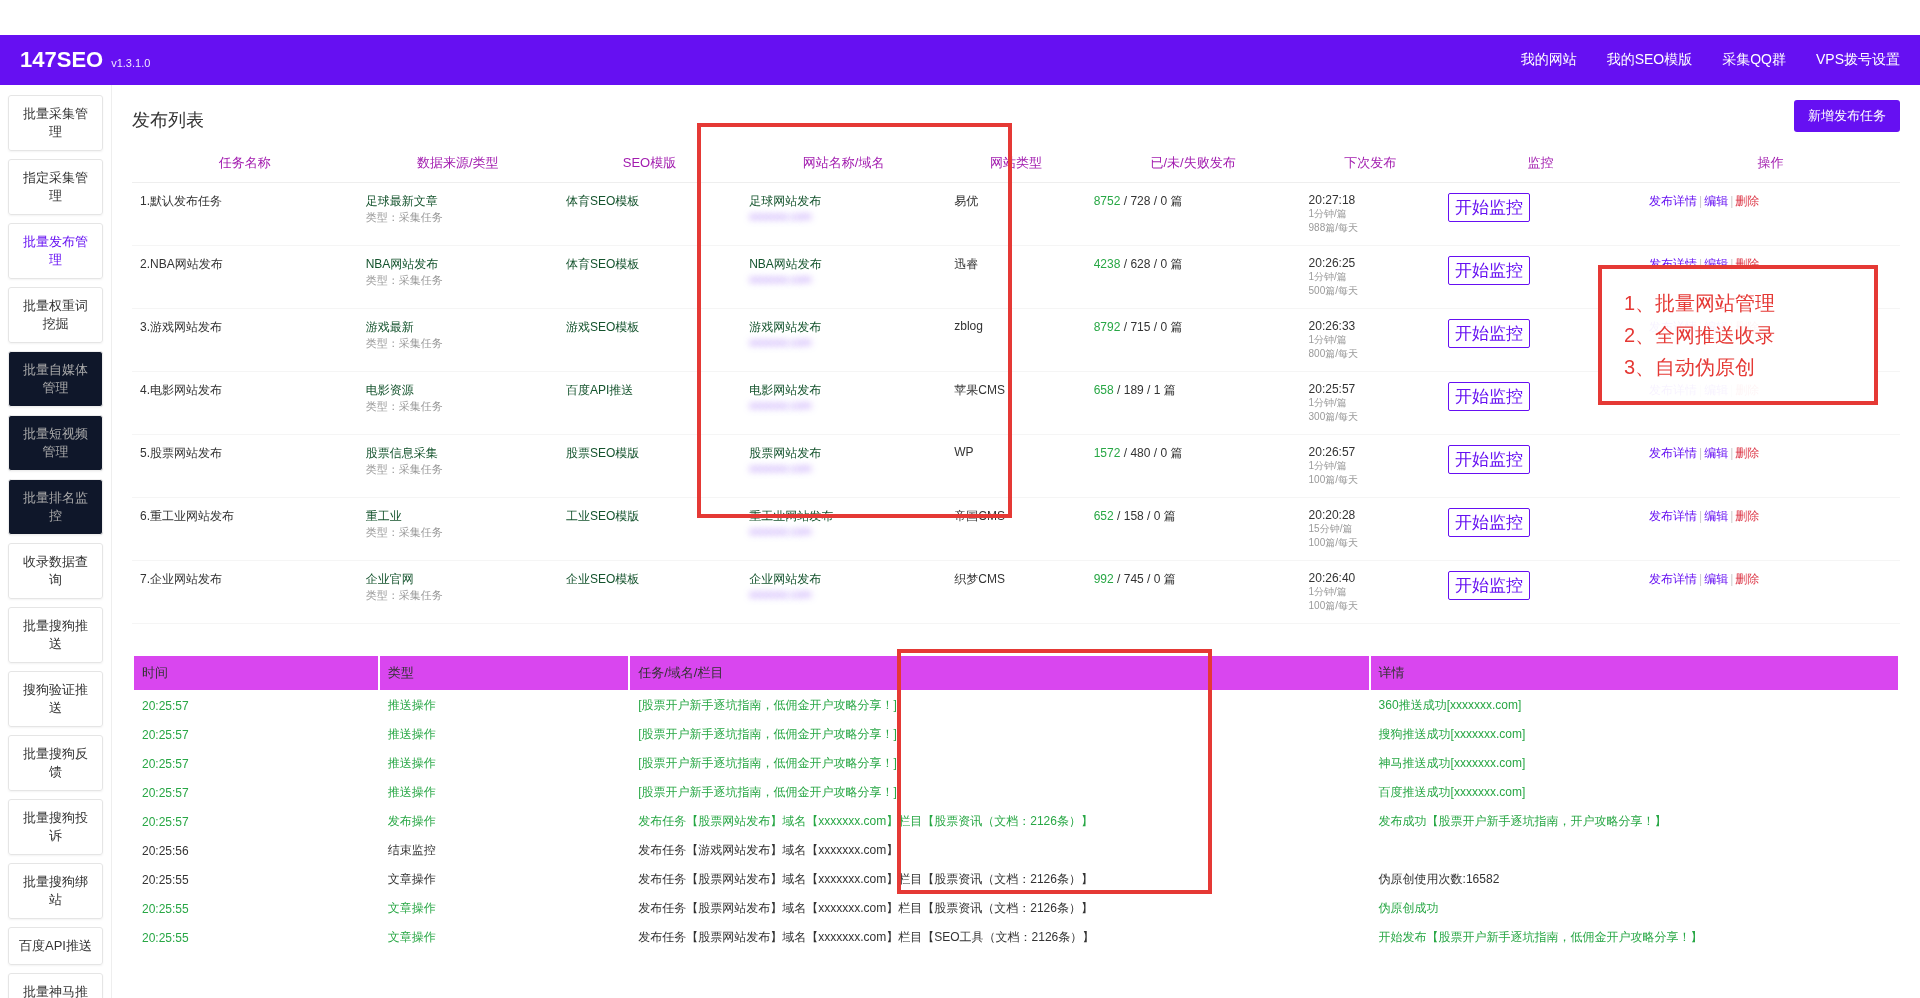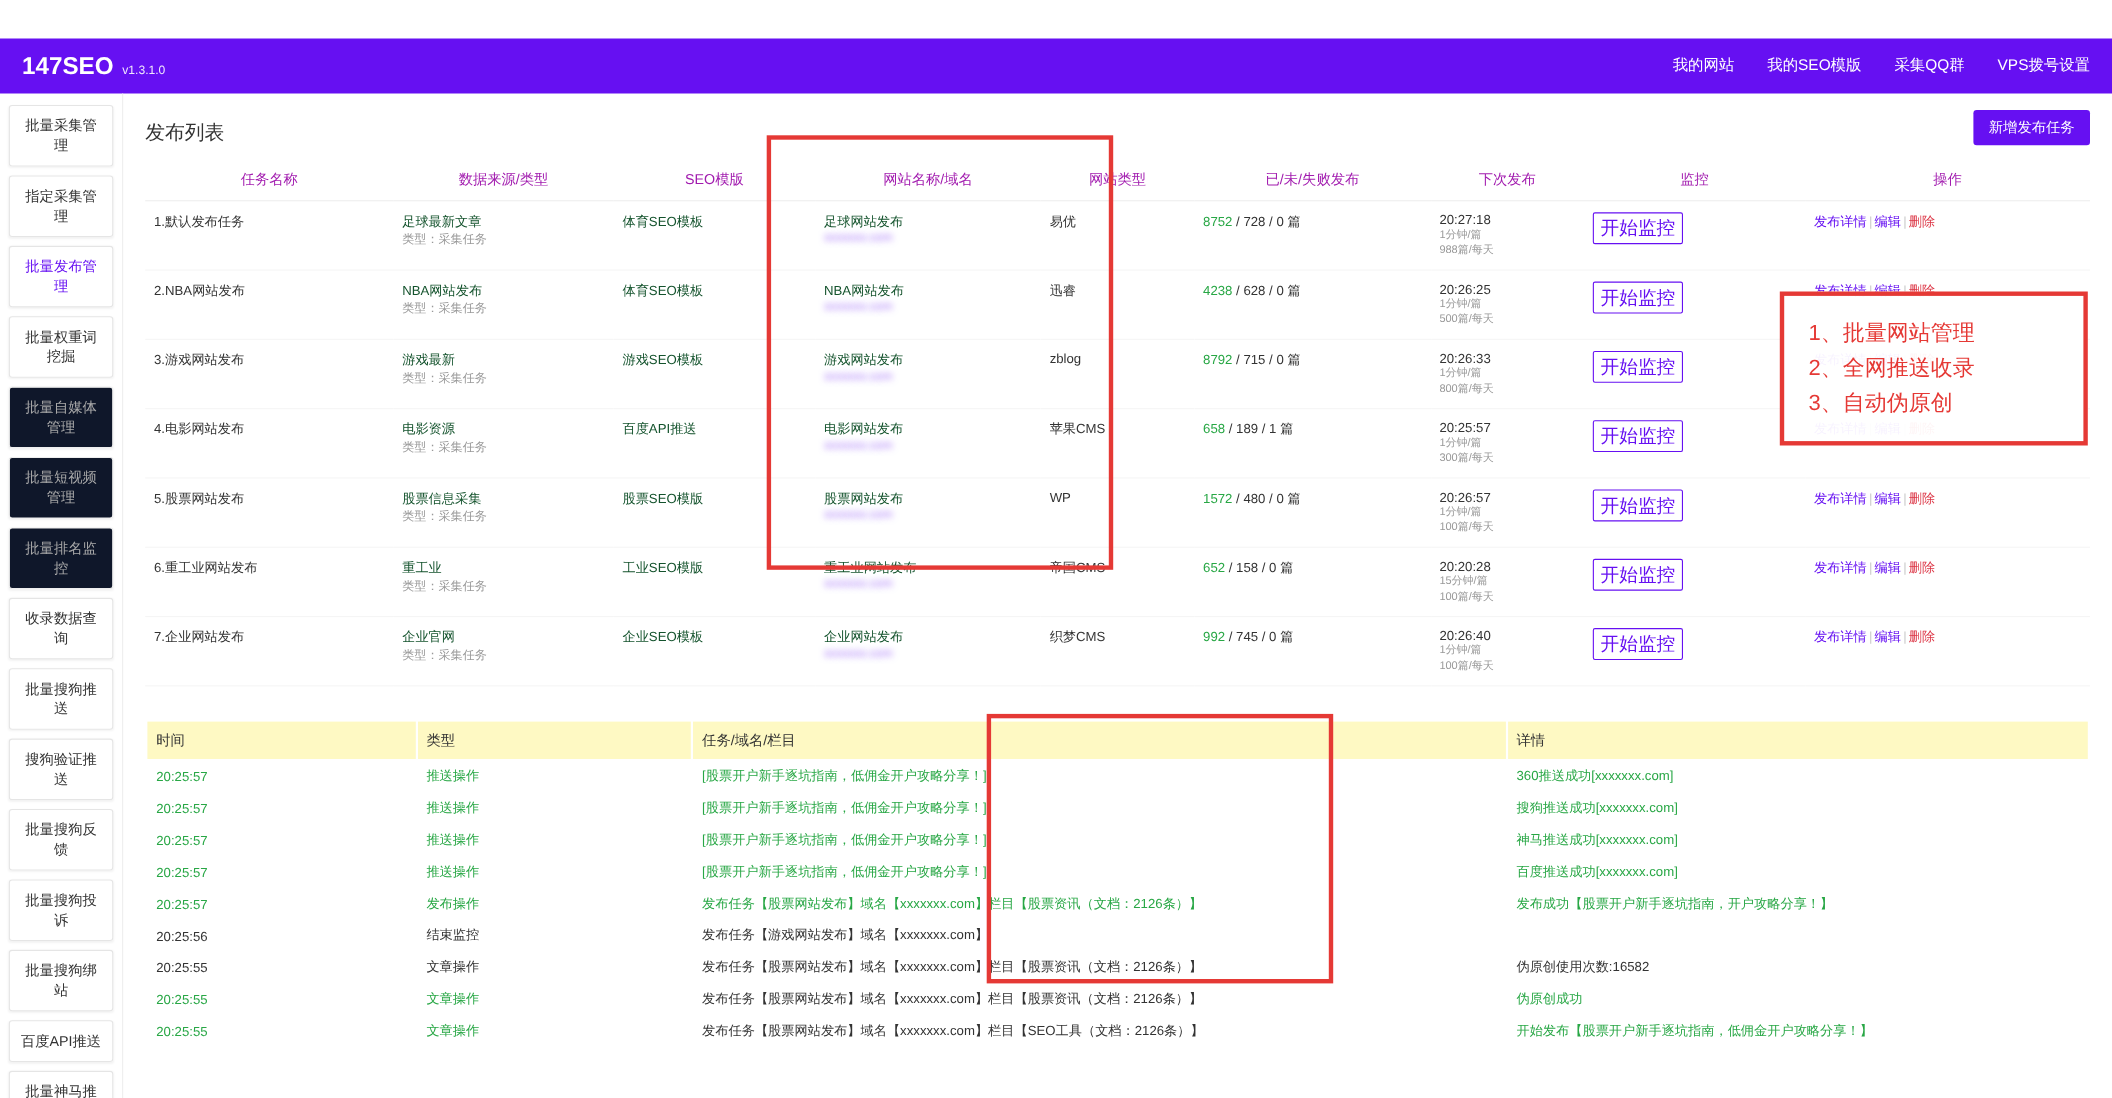"1、批量网站管理" div.annotation-box { right: 22px -> 42px }
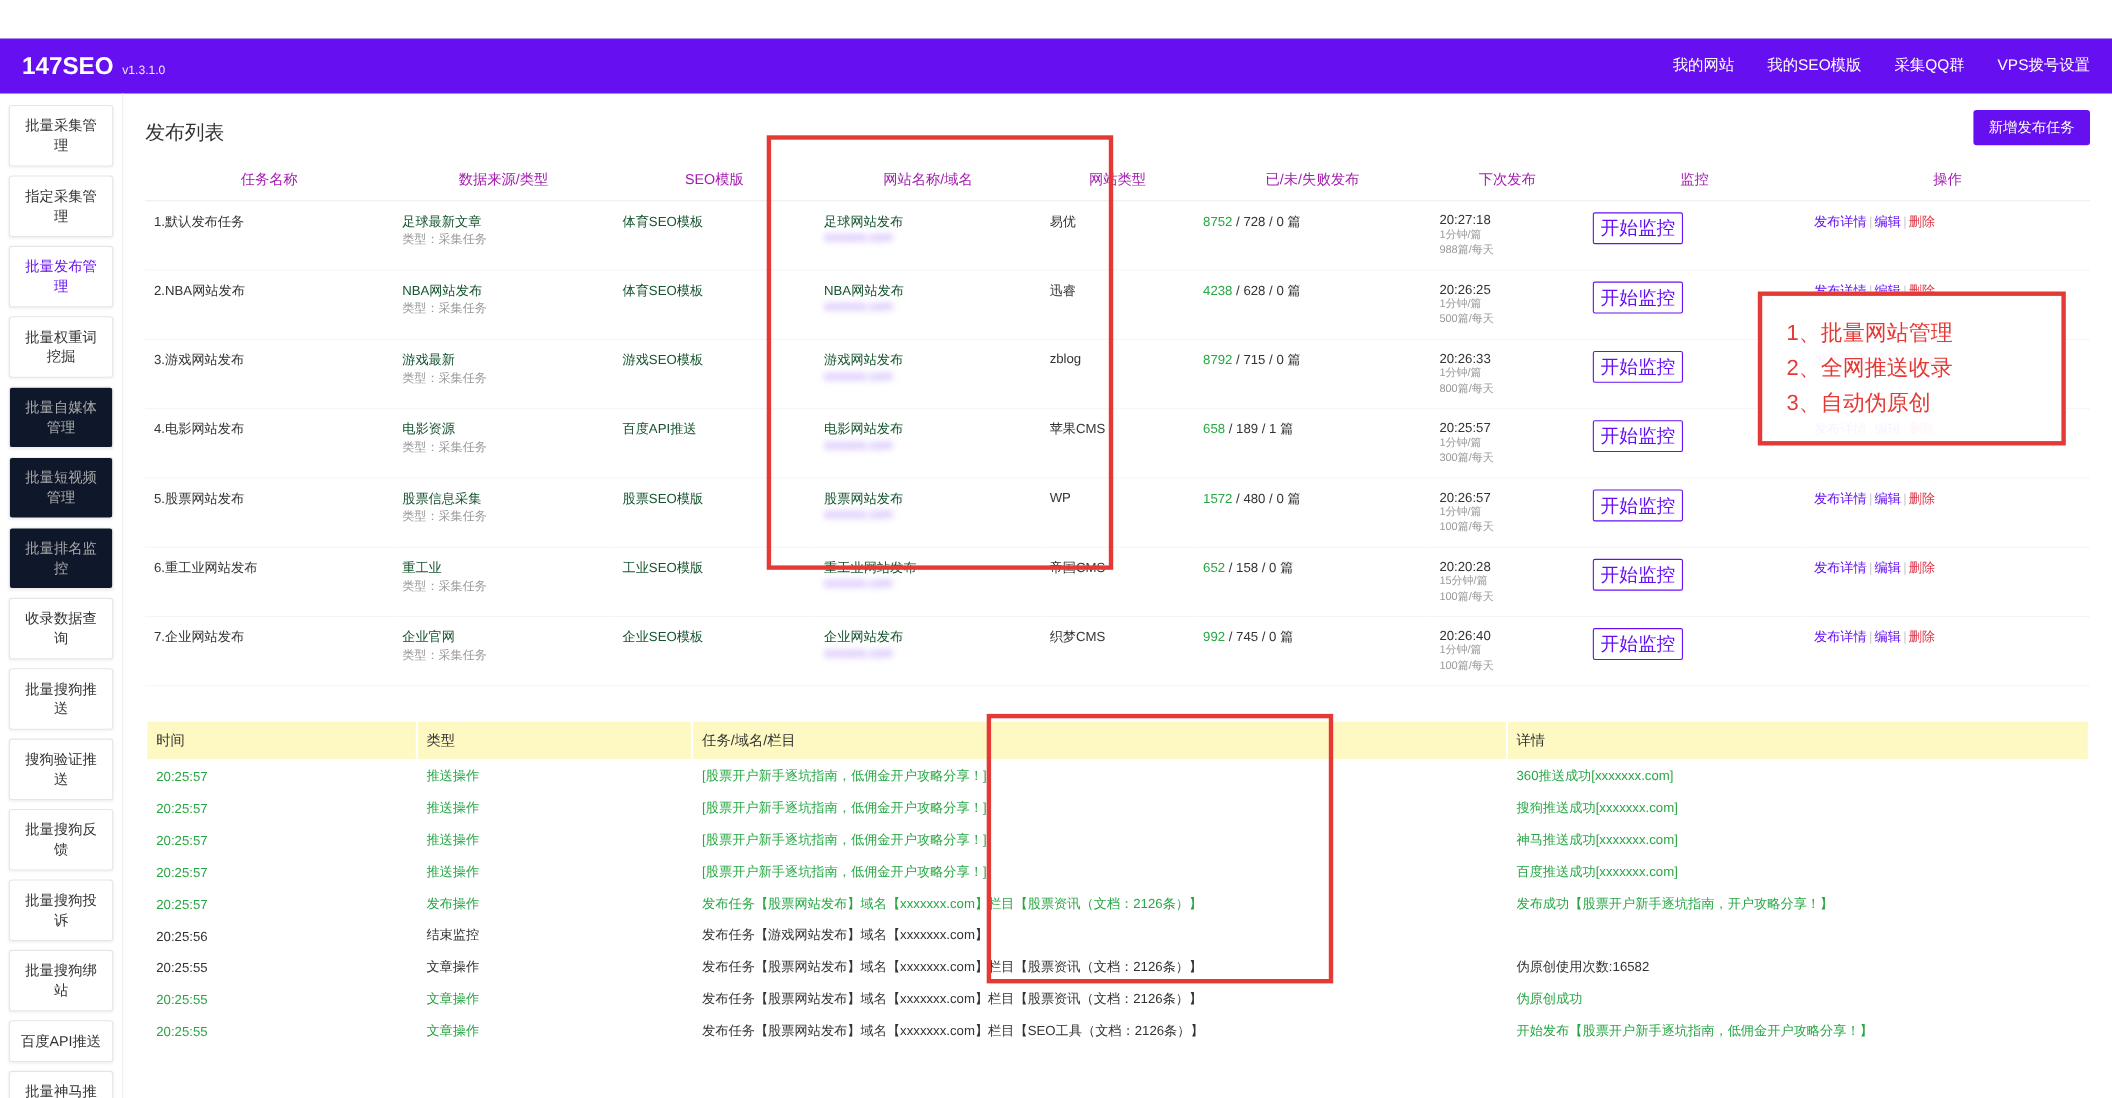"时间" .log-table th { background: #fef9c3 -> #d946ef }
